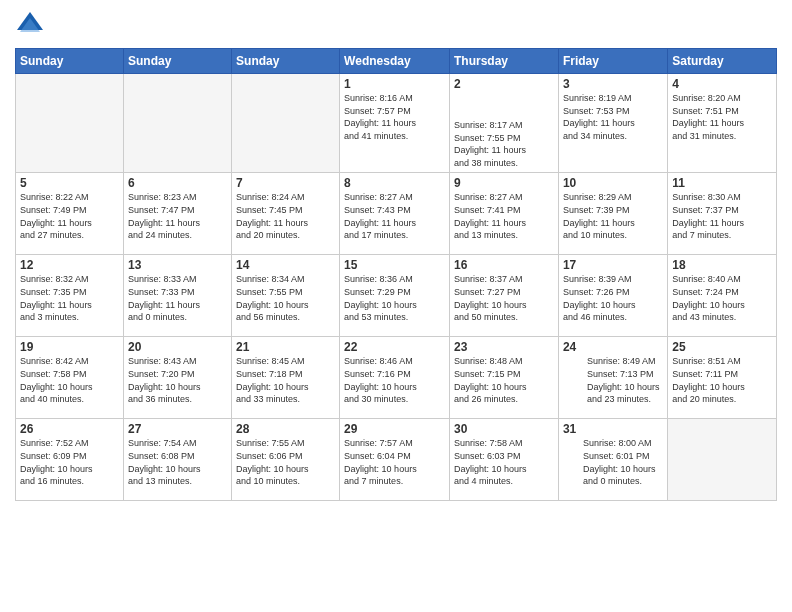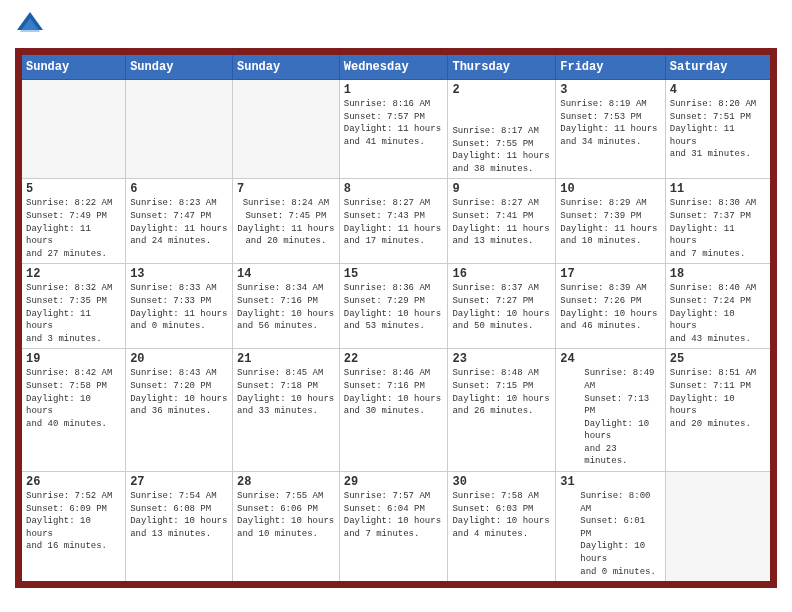"Sunday" .calendar { border: 7px solid #7f1d1d -> 1px solid #7f1d1d; font-family: Liberation Mono, monospace -> none }
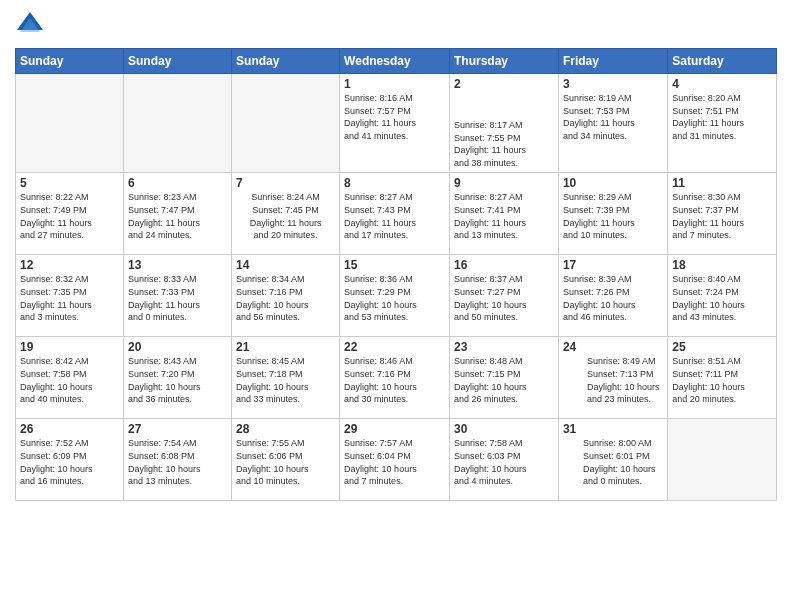"Sunrise: 8:24 AM" div.day-info { text-align: center -> none }
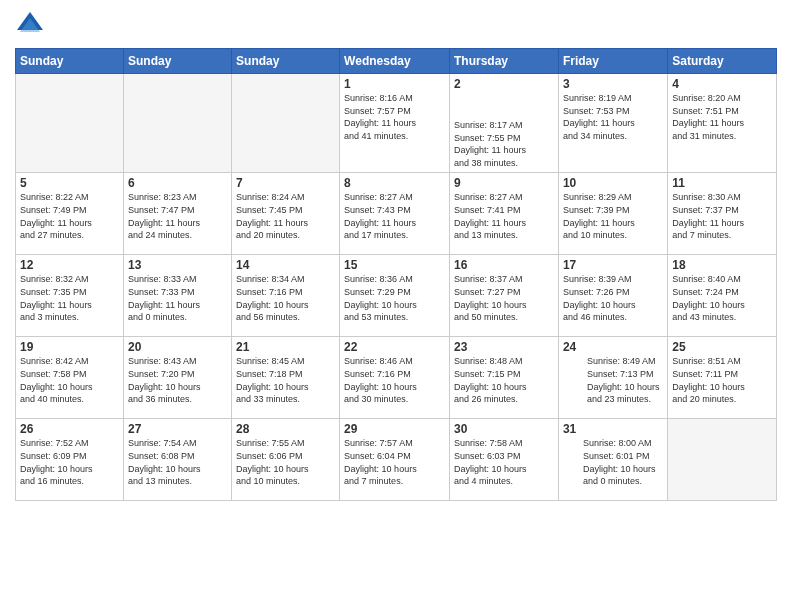"Sunrise: 8:34 AM" div.day-info { text: 7:16 -> 7:55 }
